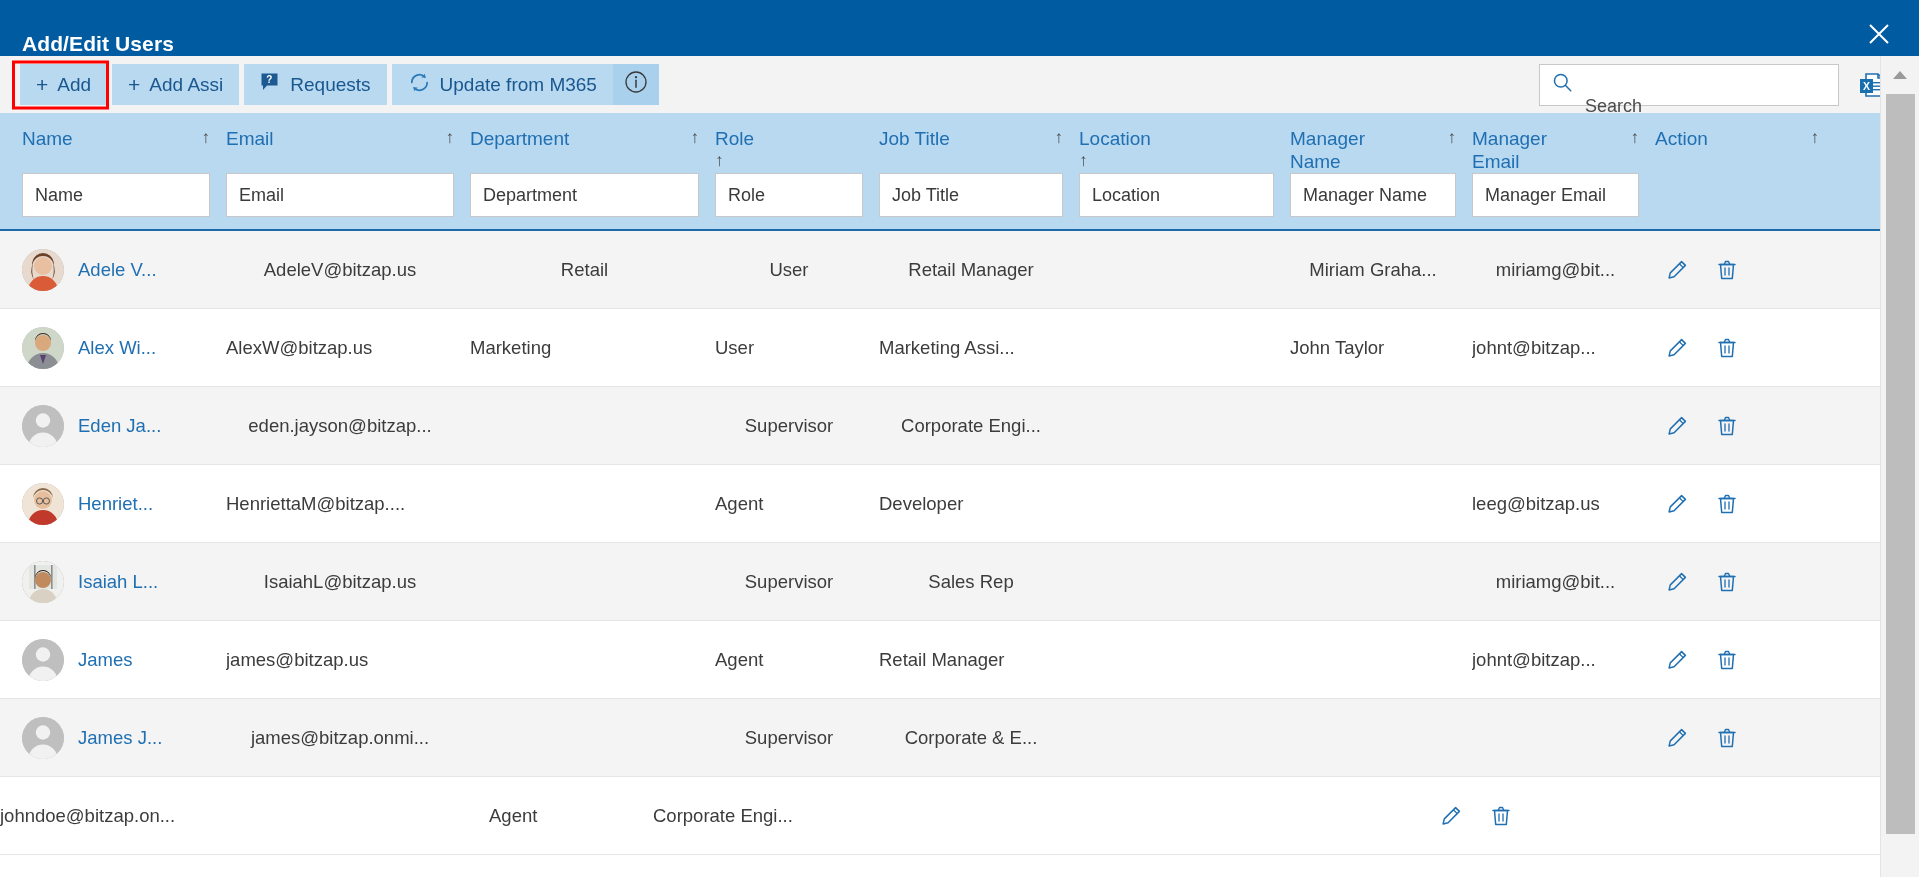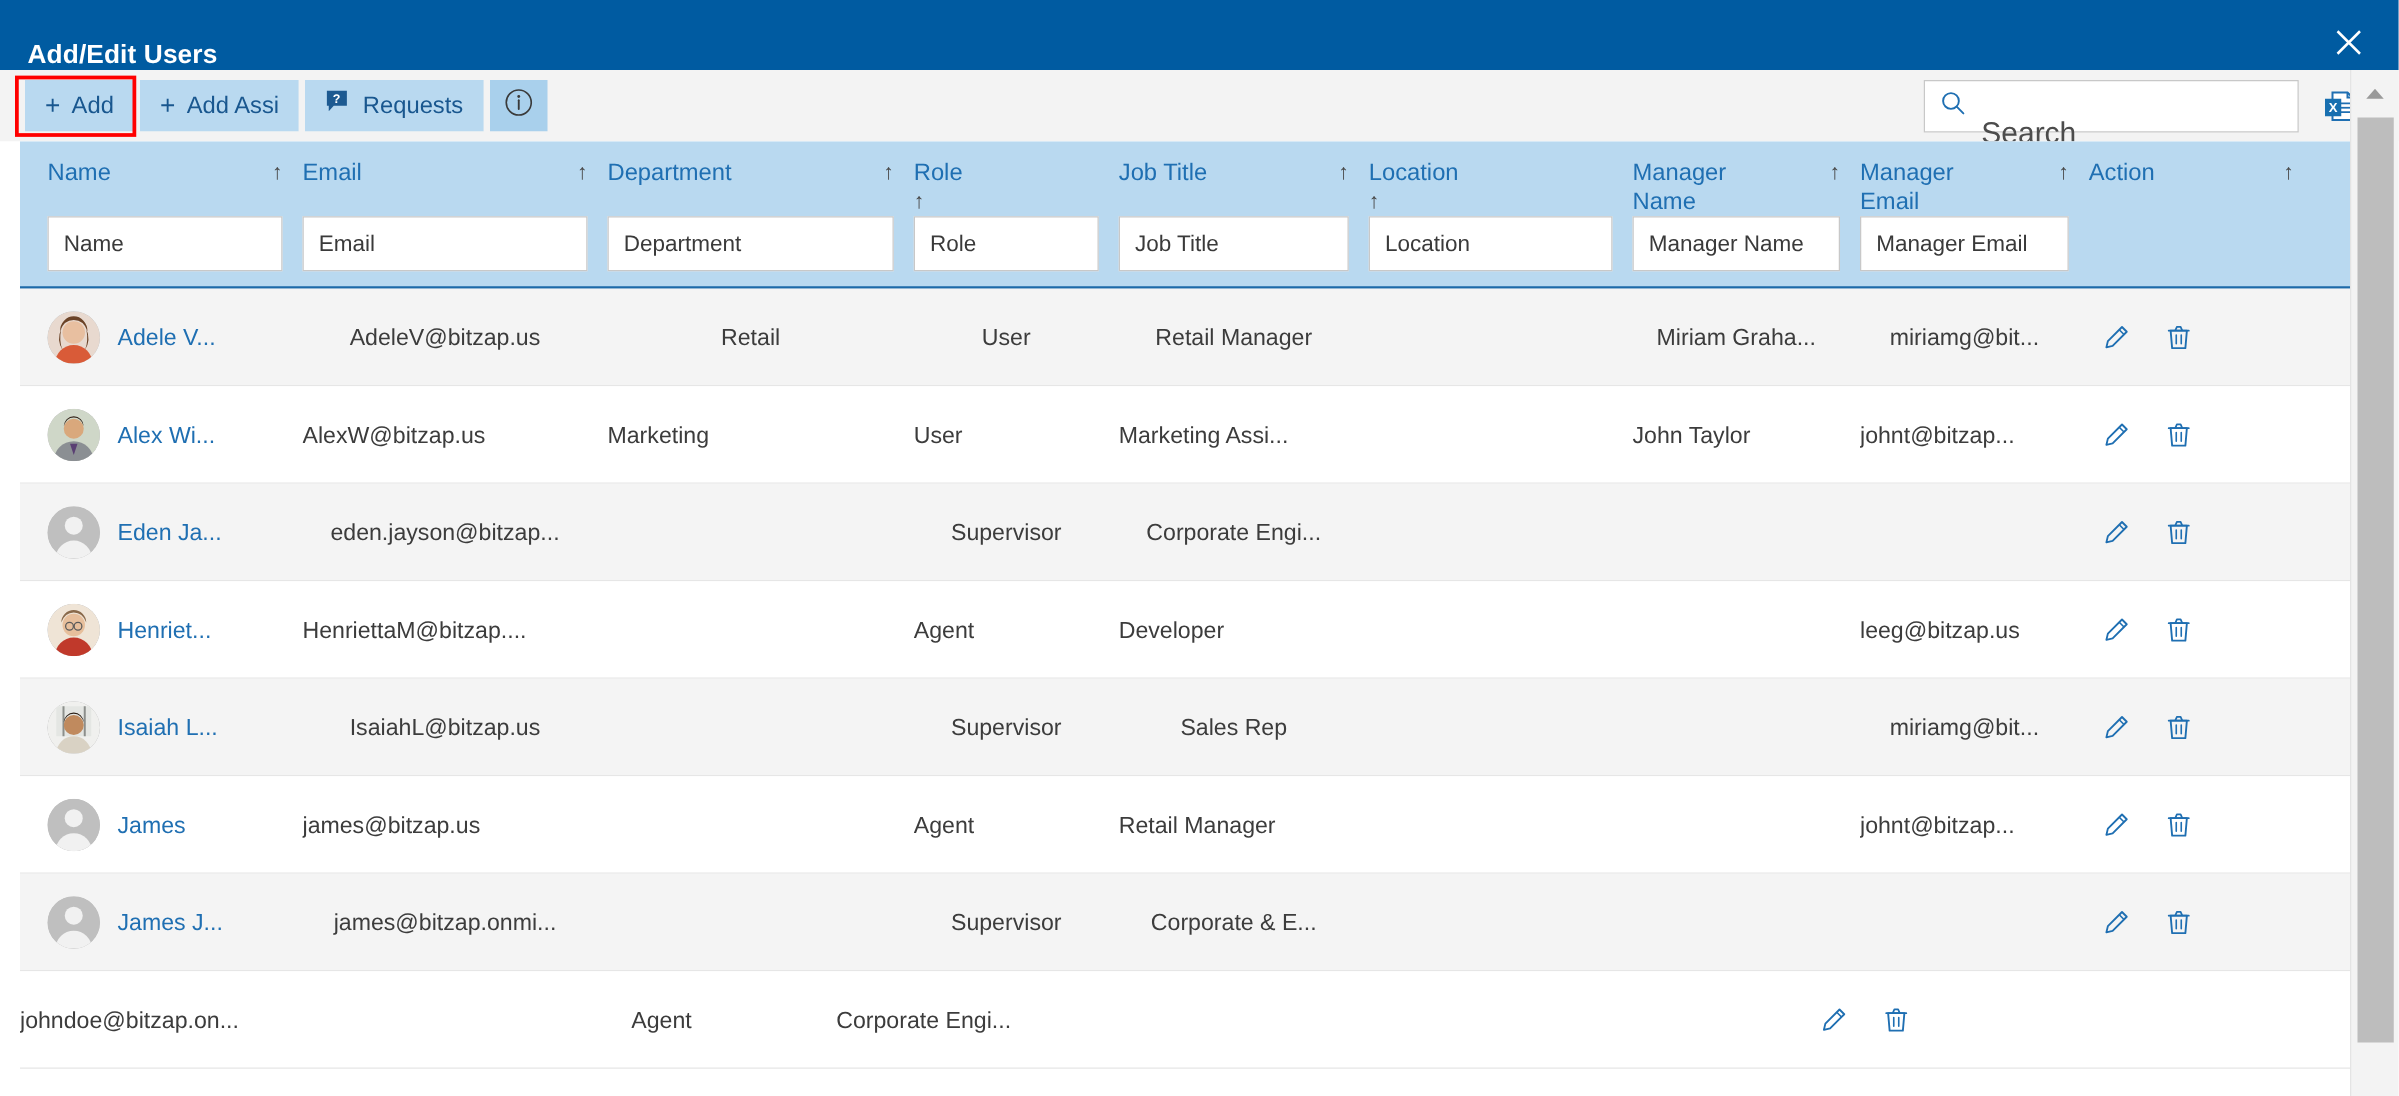"Update from M365" div.cmdbtn { html: none -> <div> <span> <svg> <path></path> <path></path> <path></path> <path></path> </svg> </span> <span>Update from M365</span> </div> }
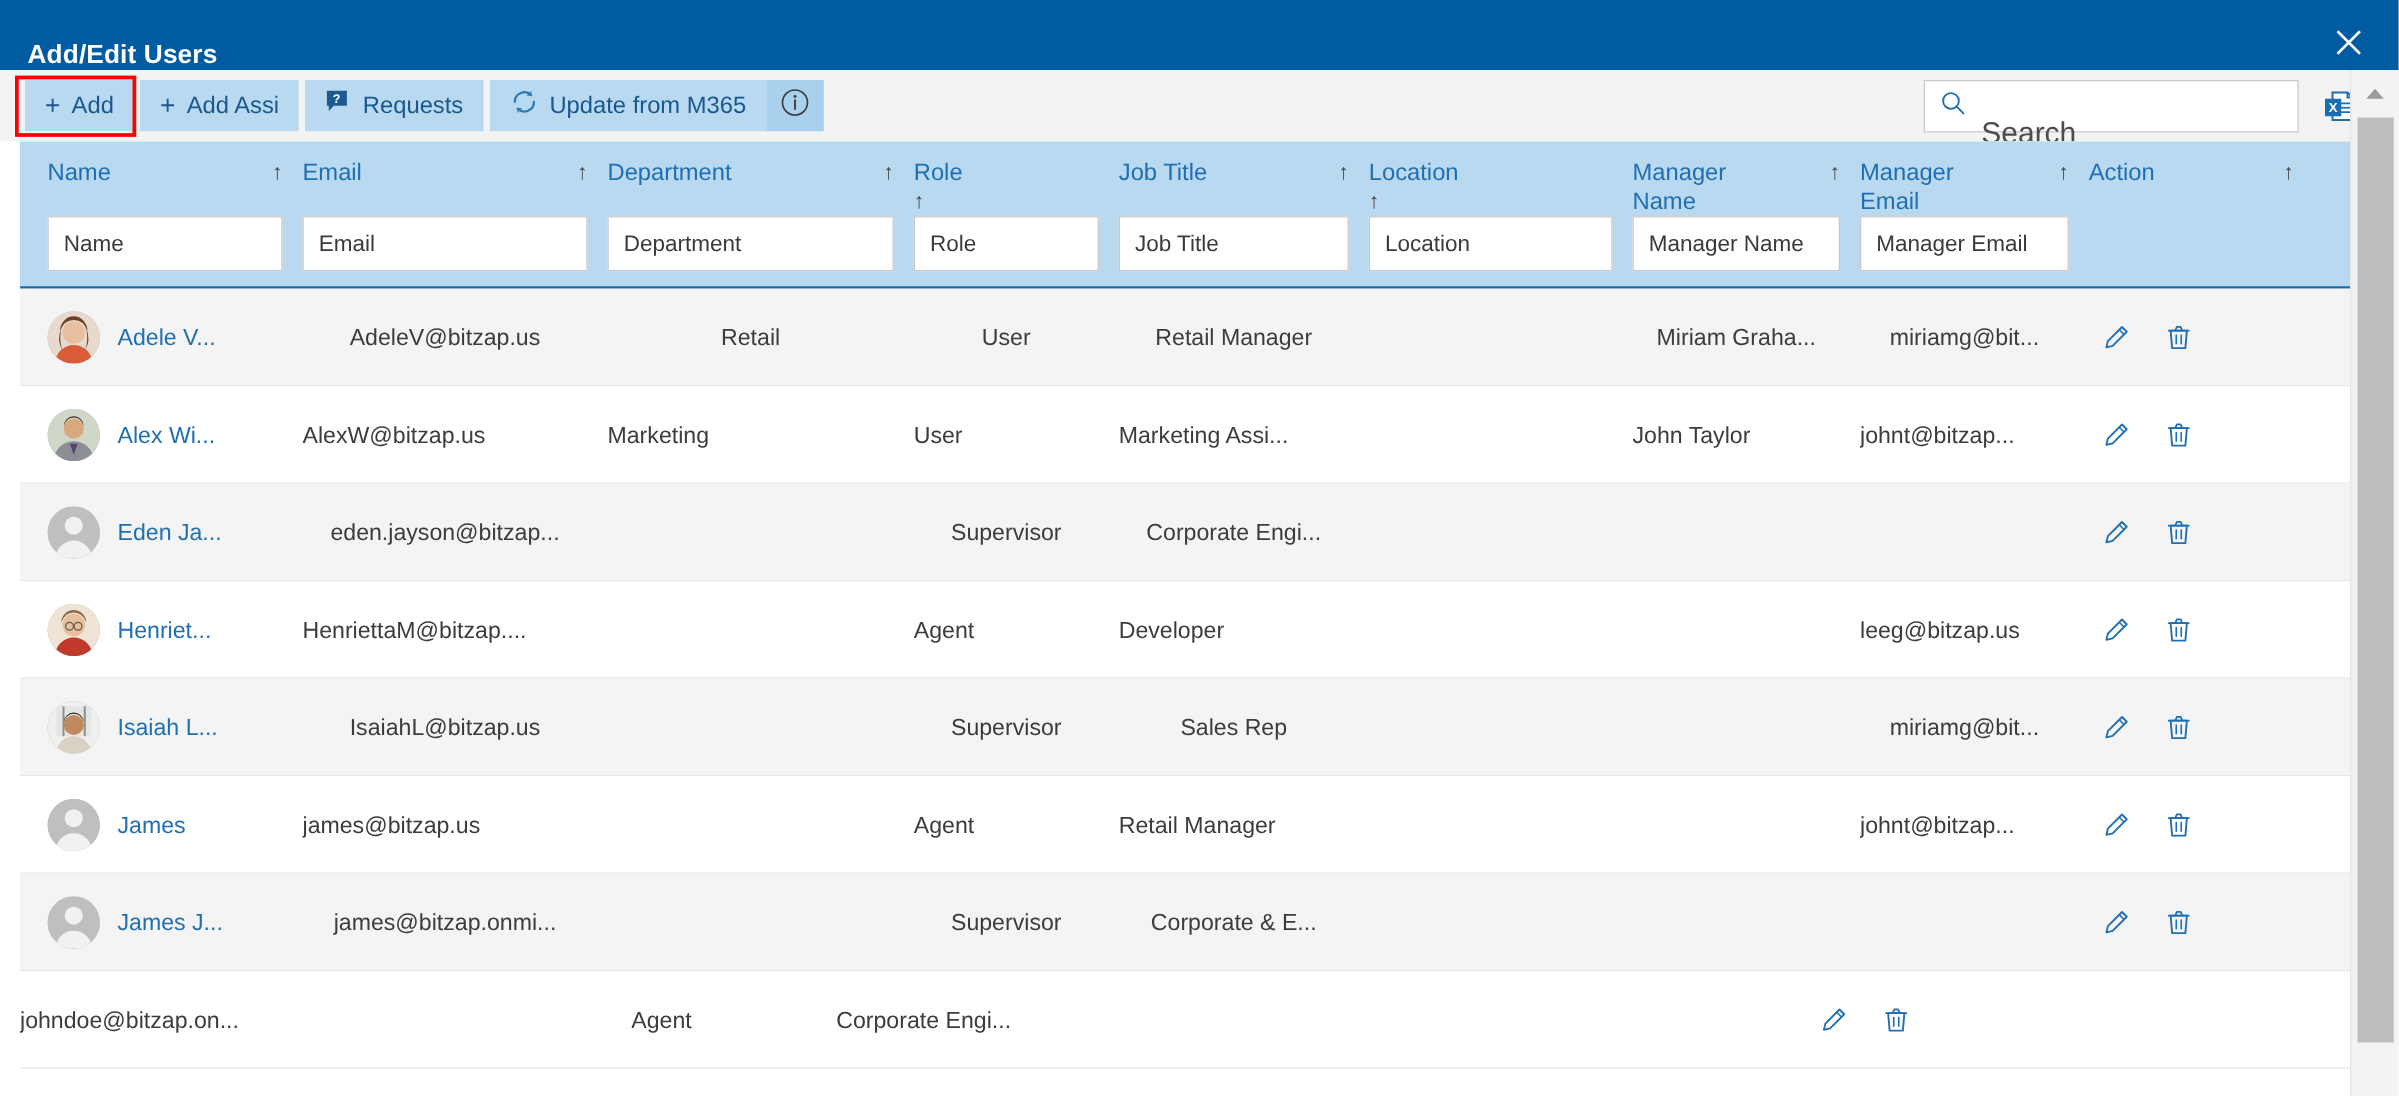"Search" .searchbox input { font-size: 24px -> 18px }
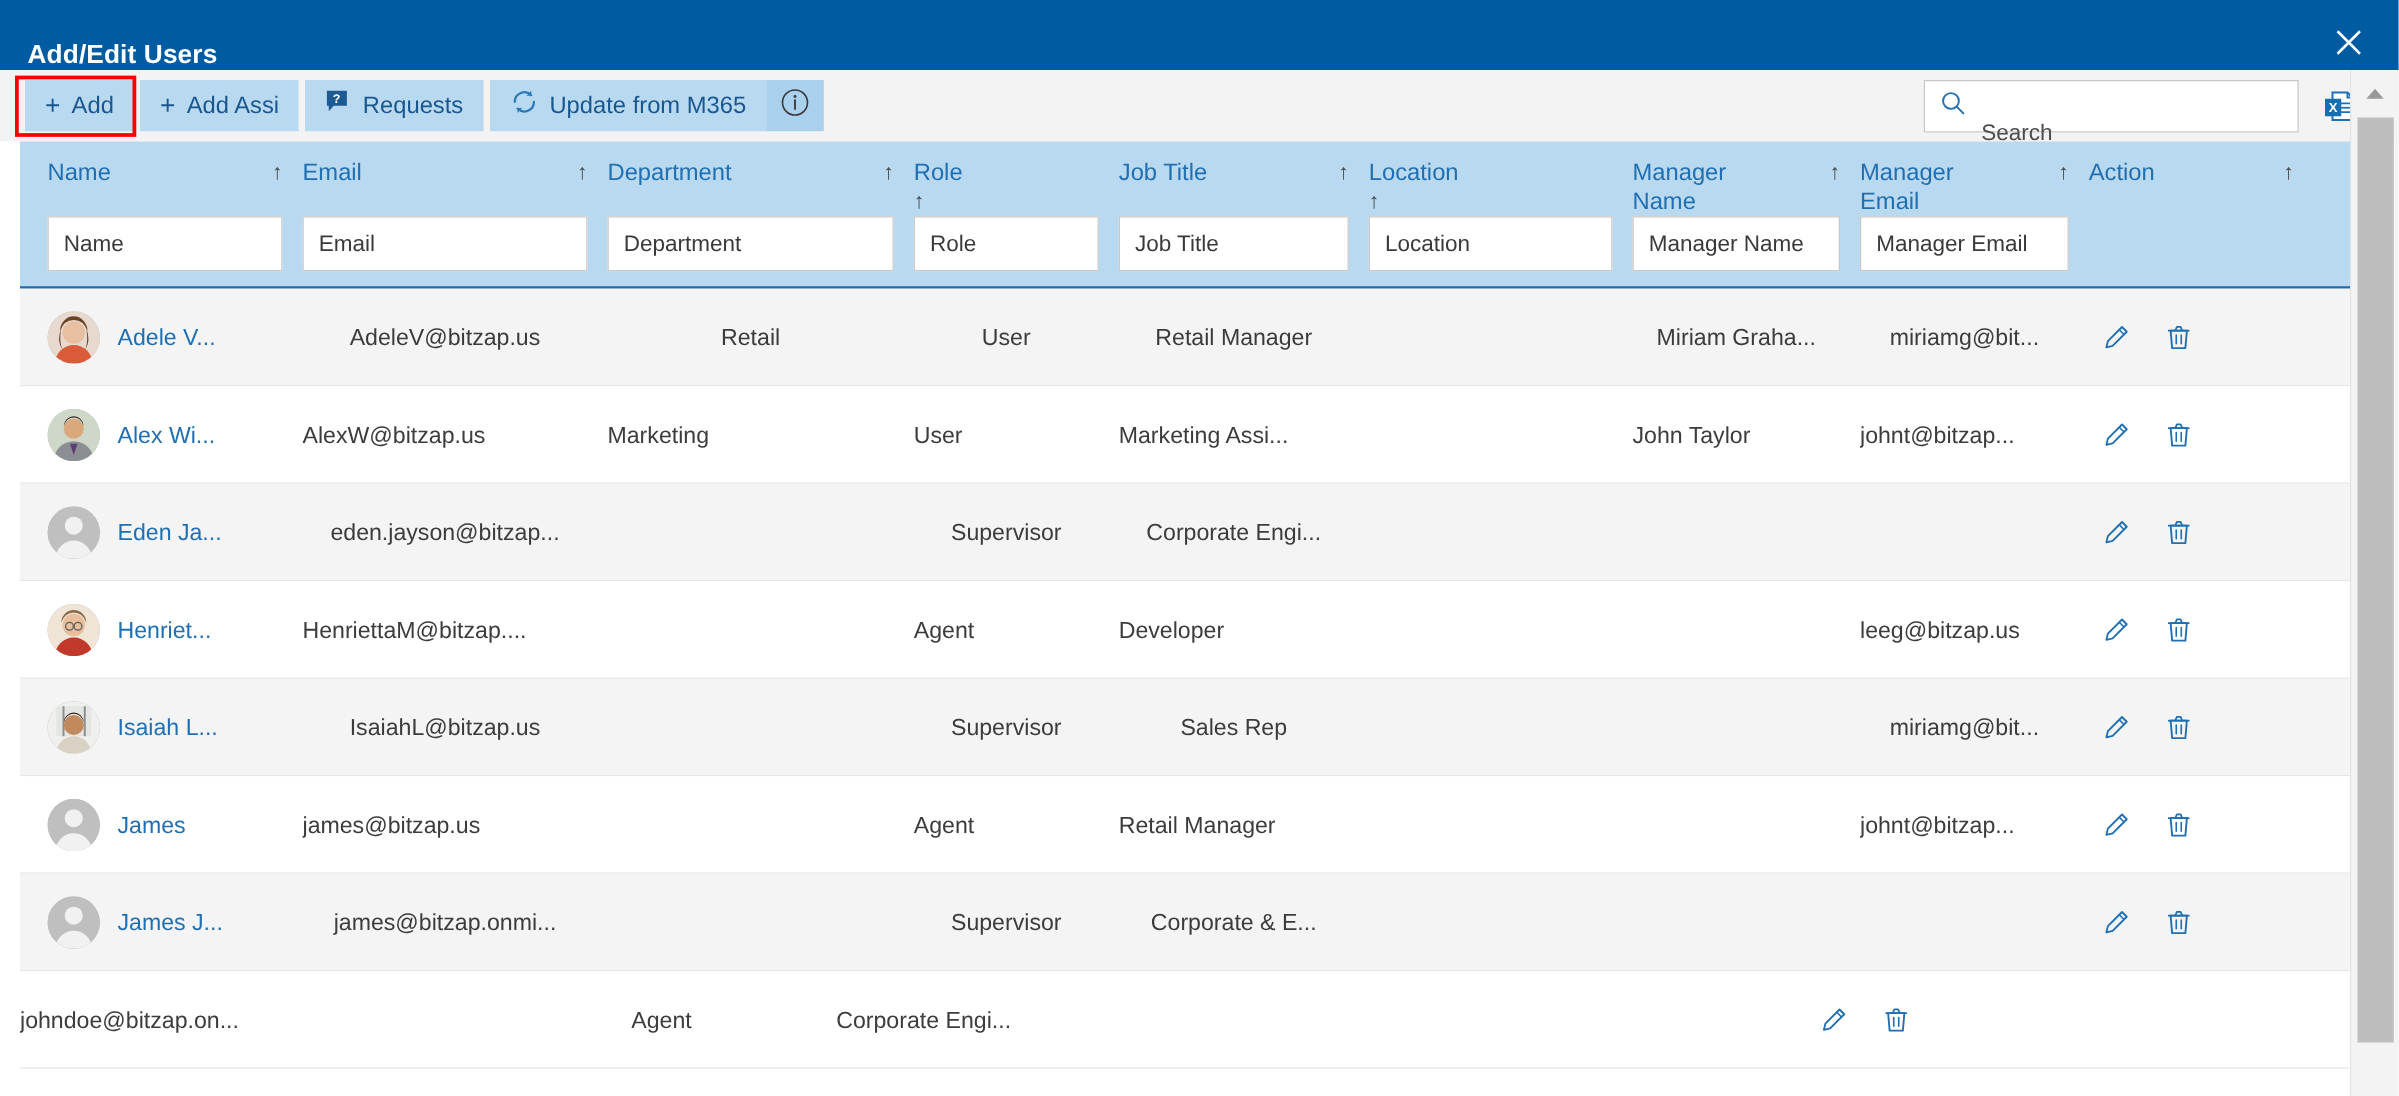"Name" .table-wrap { margin-left: 16px -> none }
